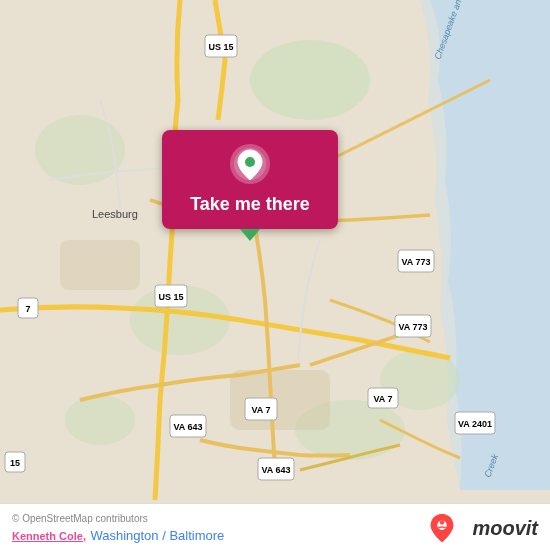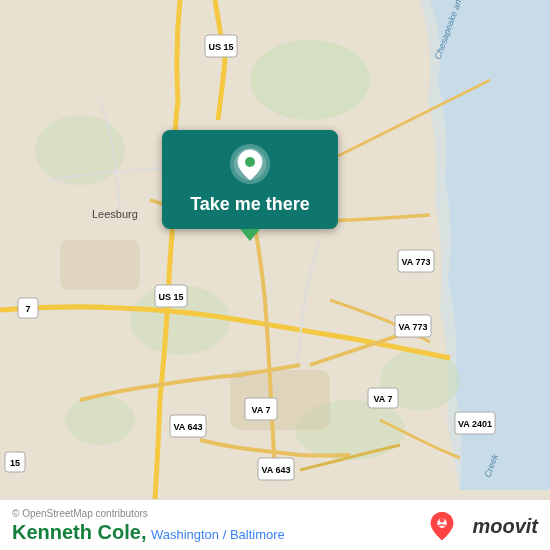"Take me there" #callout-box { background-color: #0f766e -> #be185d }
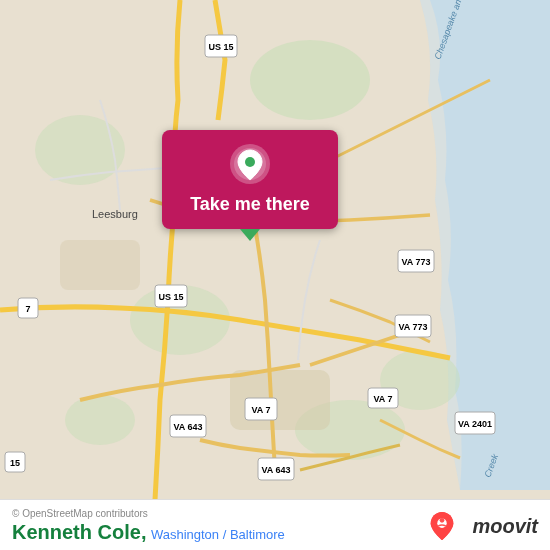"Kenneth Cole," #location-name { color: #15803d -> #ec4899; font-size: 20px -> 11px; text-decoration: none -> underline }
